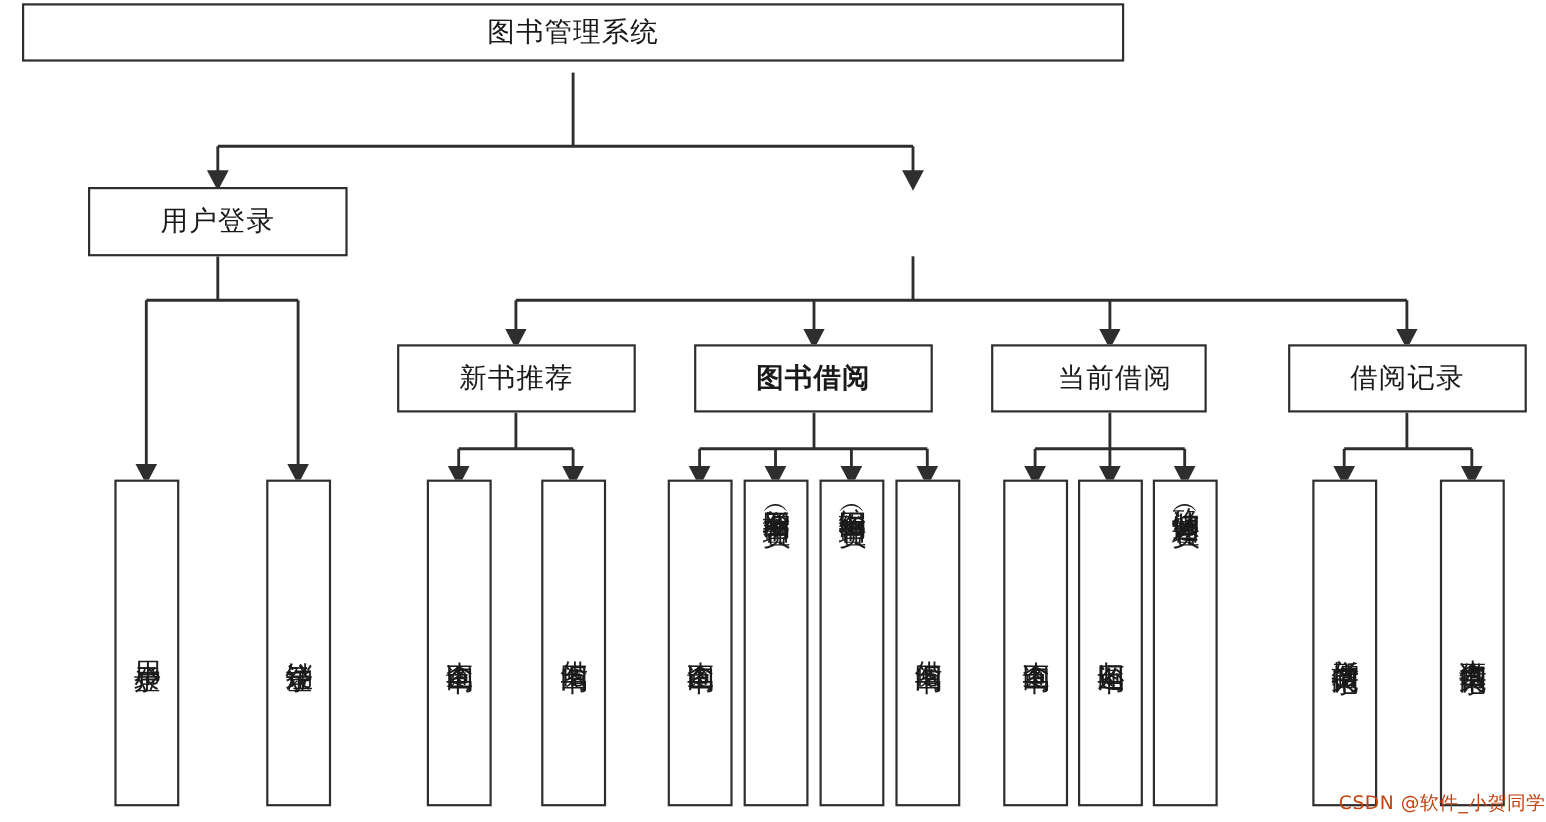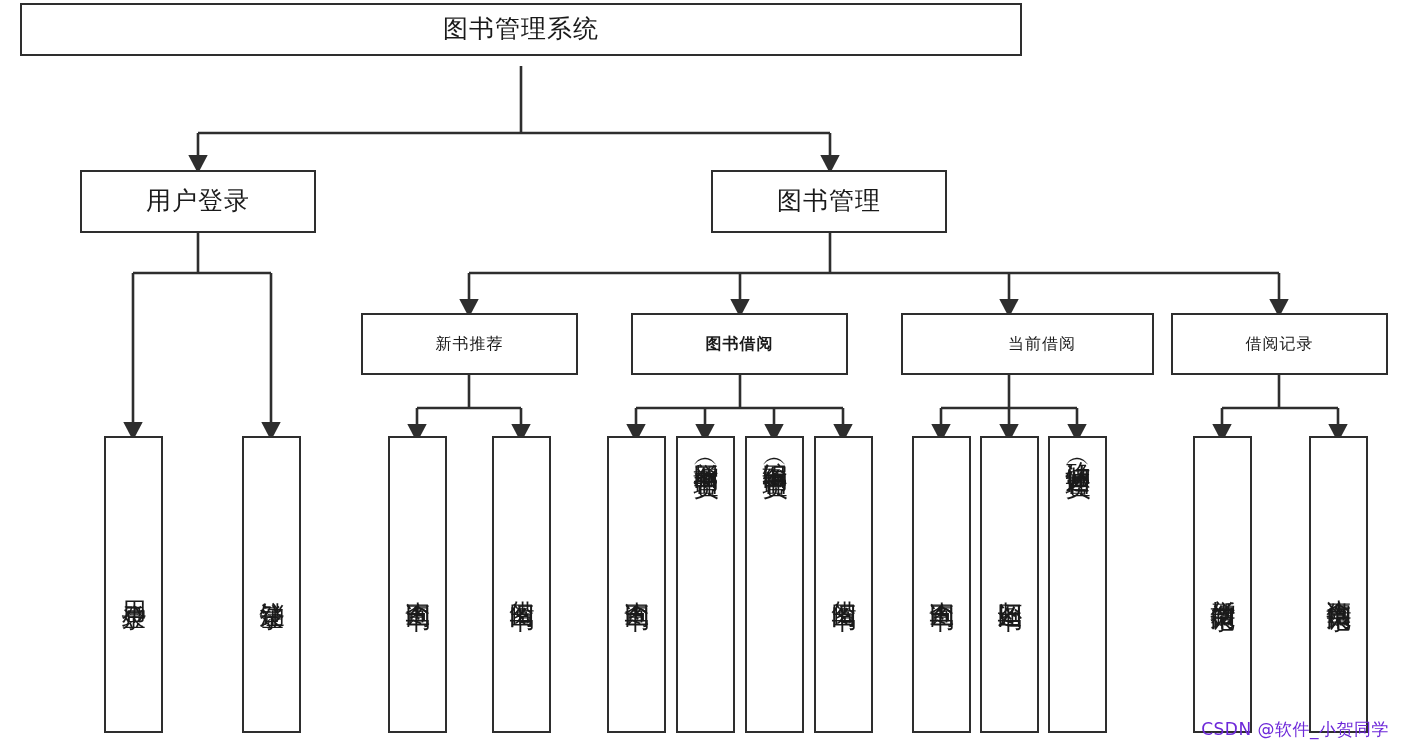"图书管理" div.node { html: <div> <span>图书管理</span> </div> -> none }
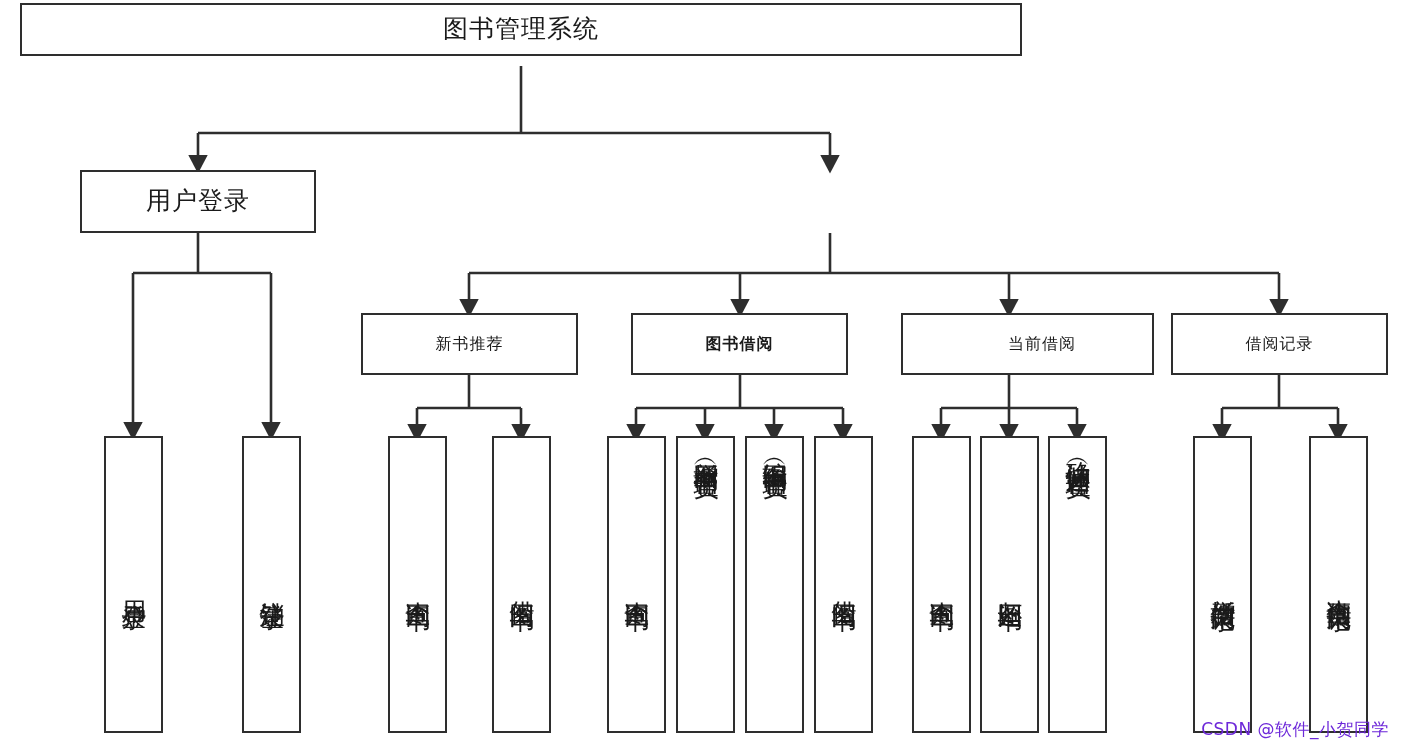"新书推荐" .node.level3 .label { font-size: 16px -> 25px }
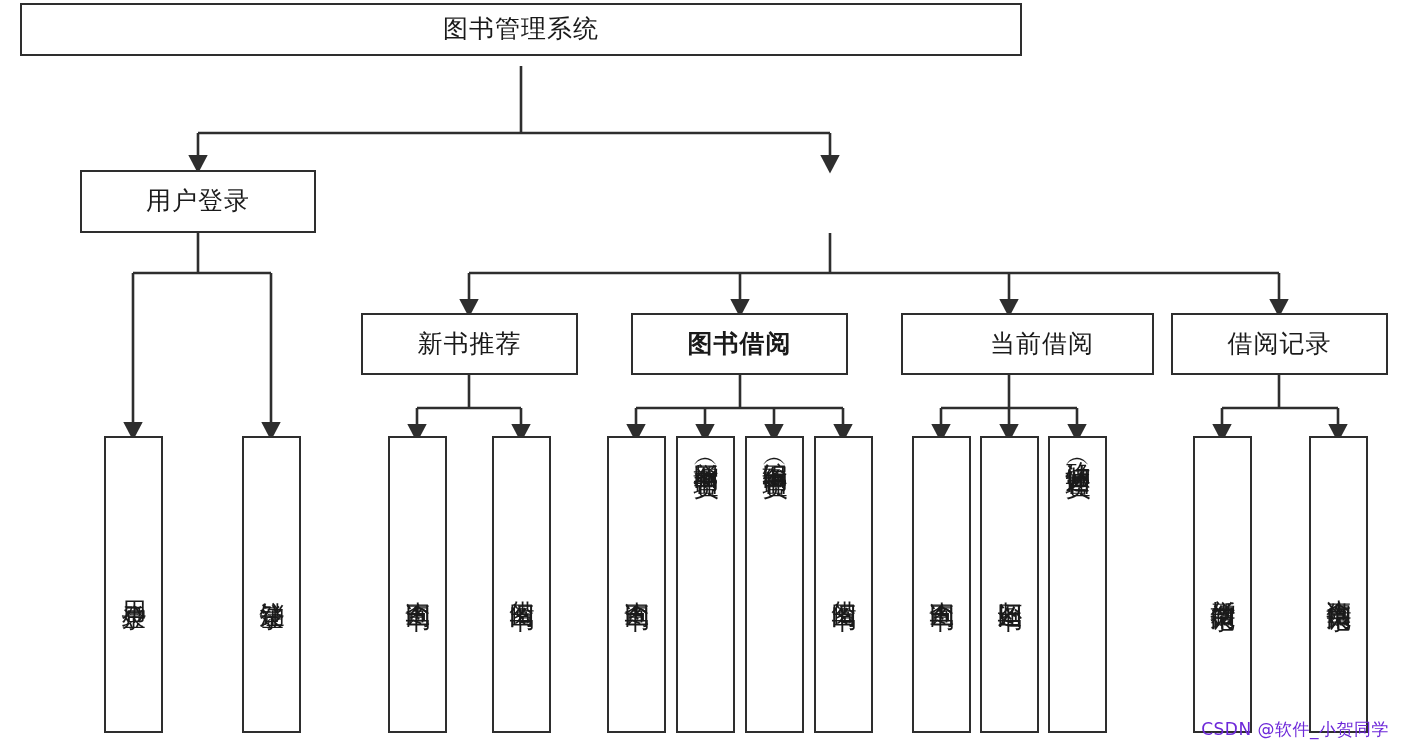"当前借阅" div.node { width: 253px -> 196px }
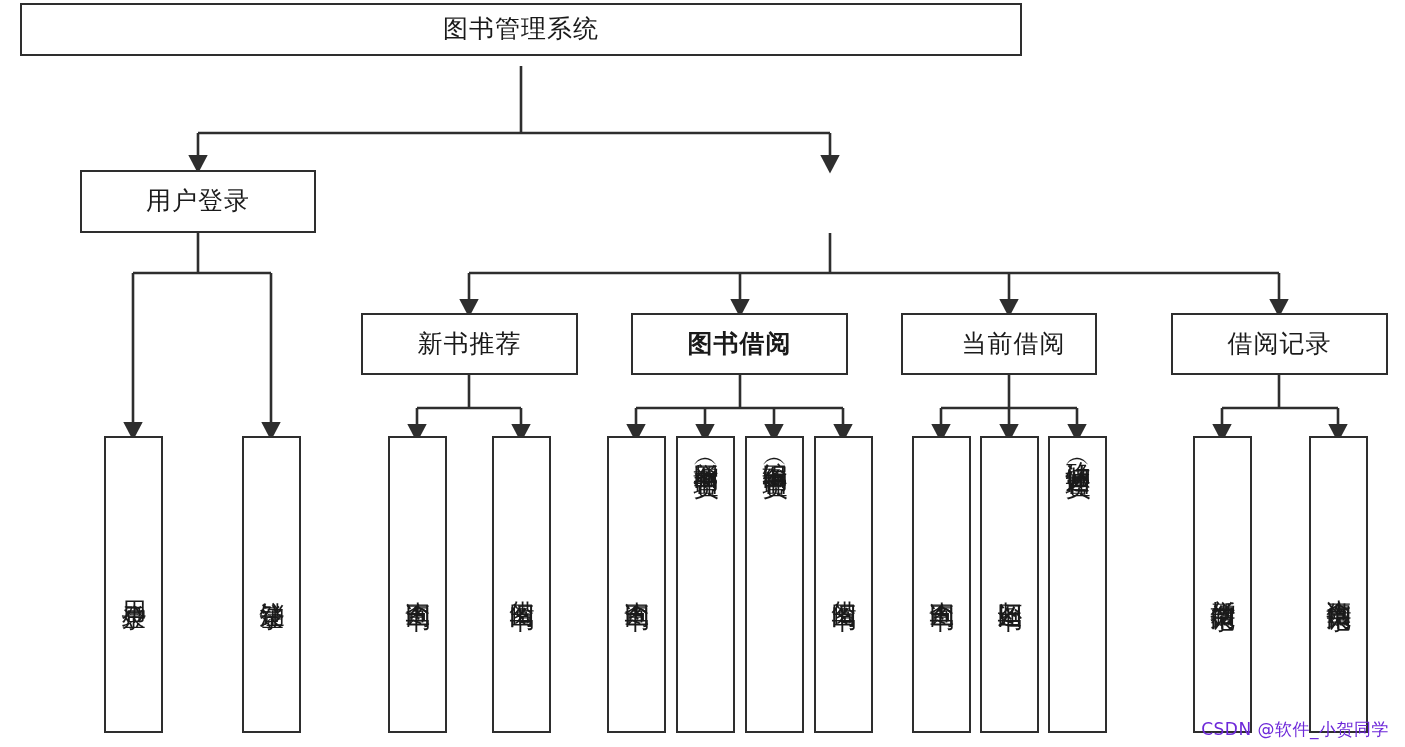"CSDN @软件_小贺同学" .watermark { color: #6d28d9 -> #c2410c; right: 16px -> 0 }
